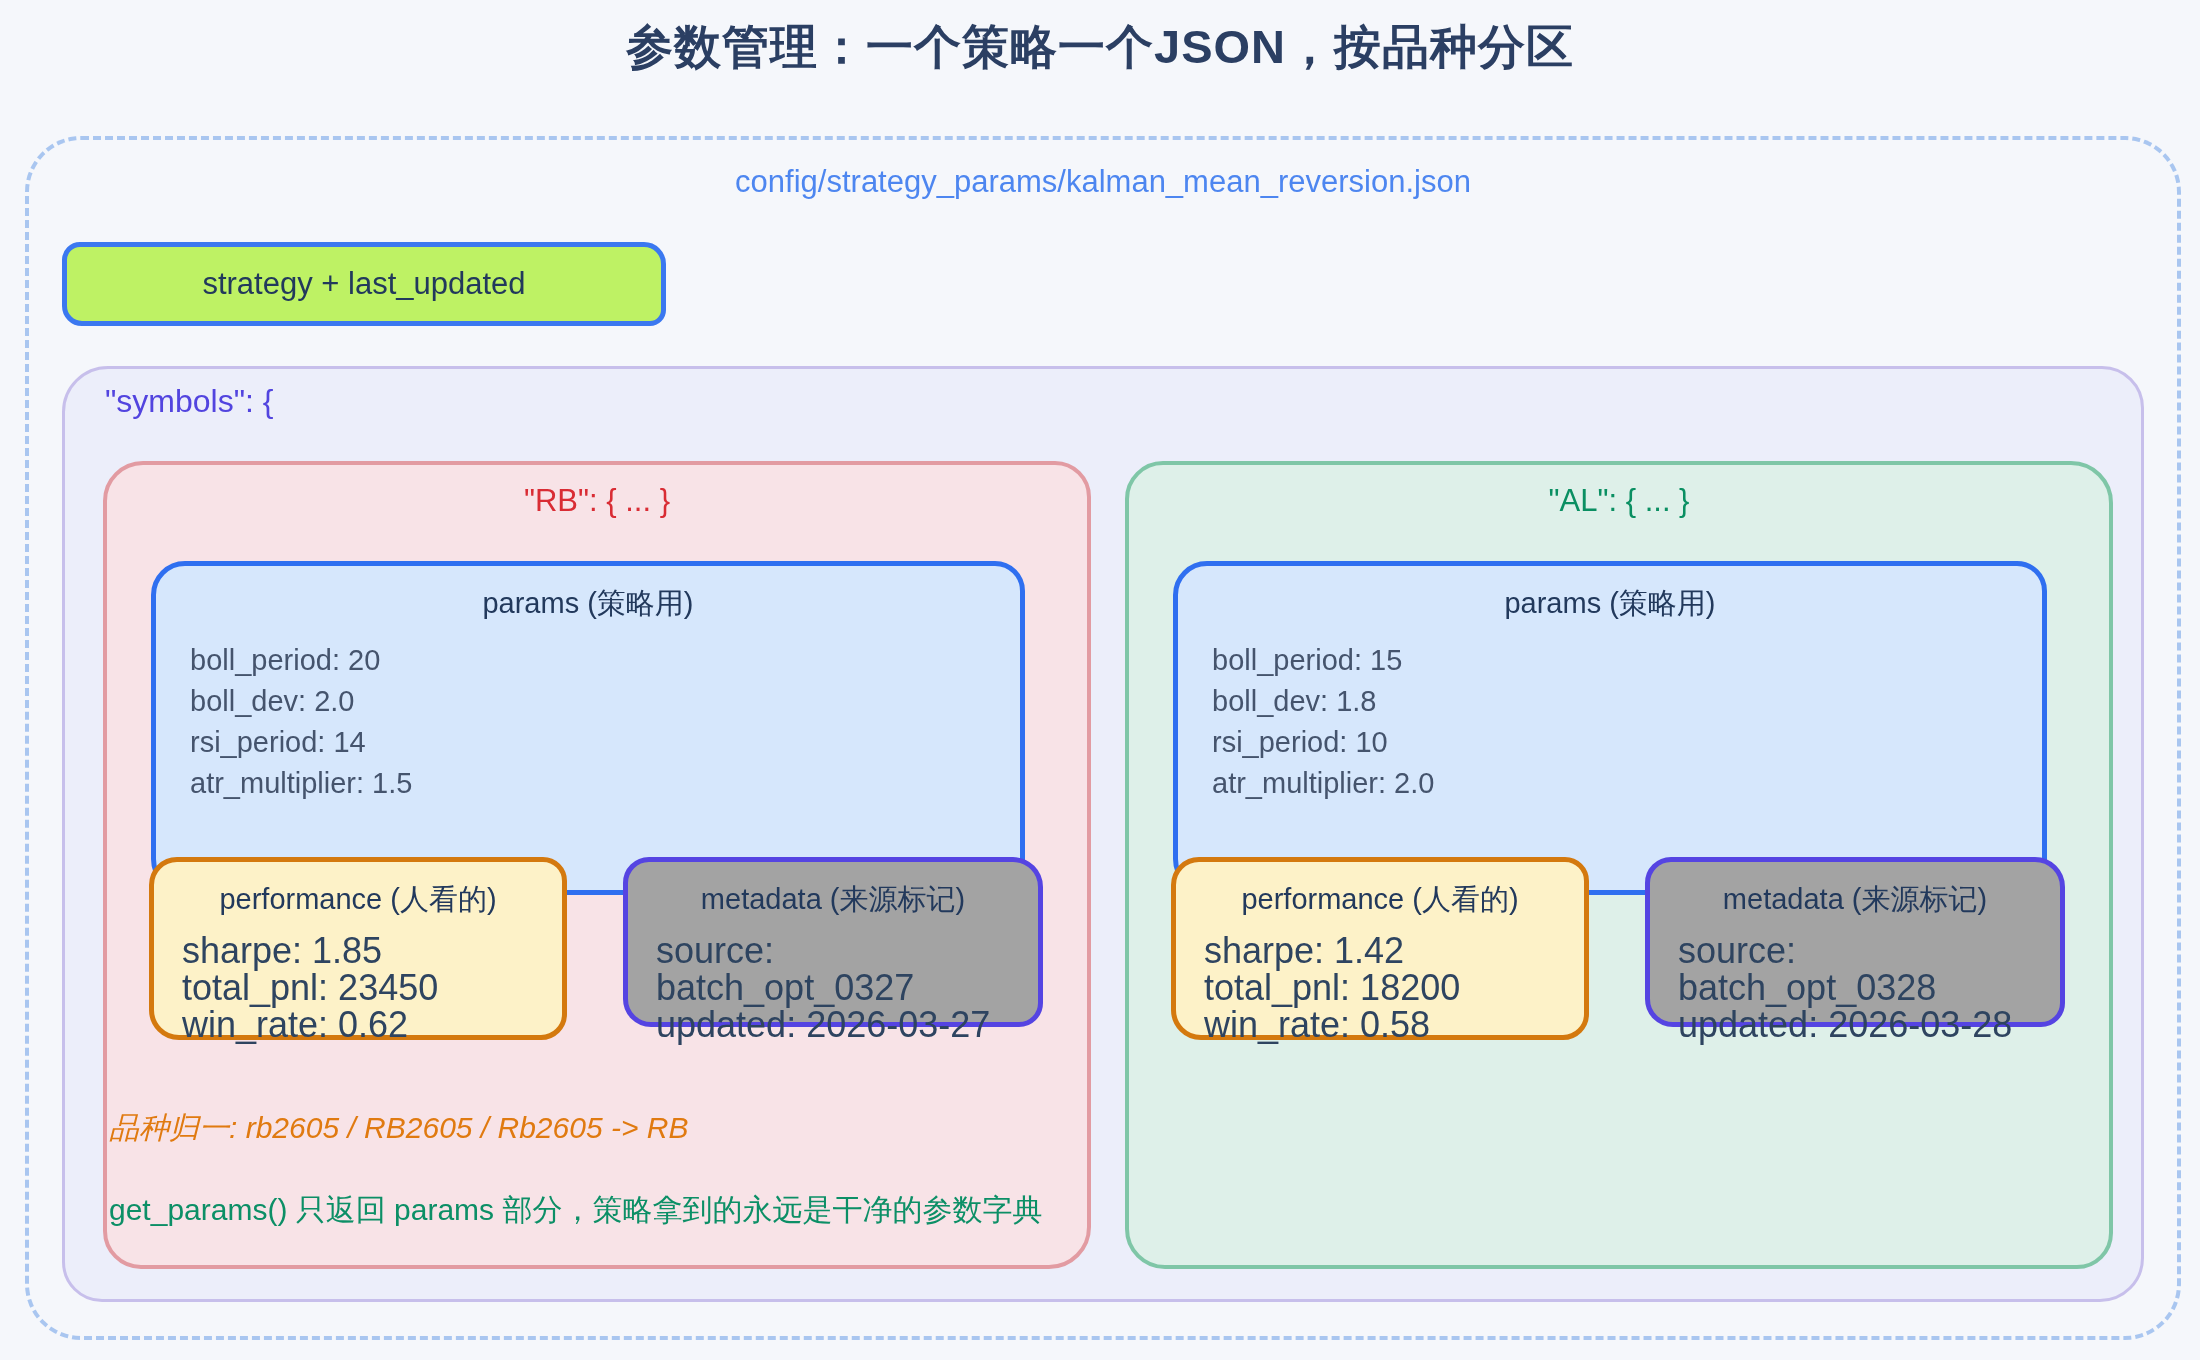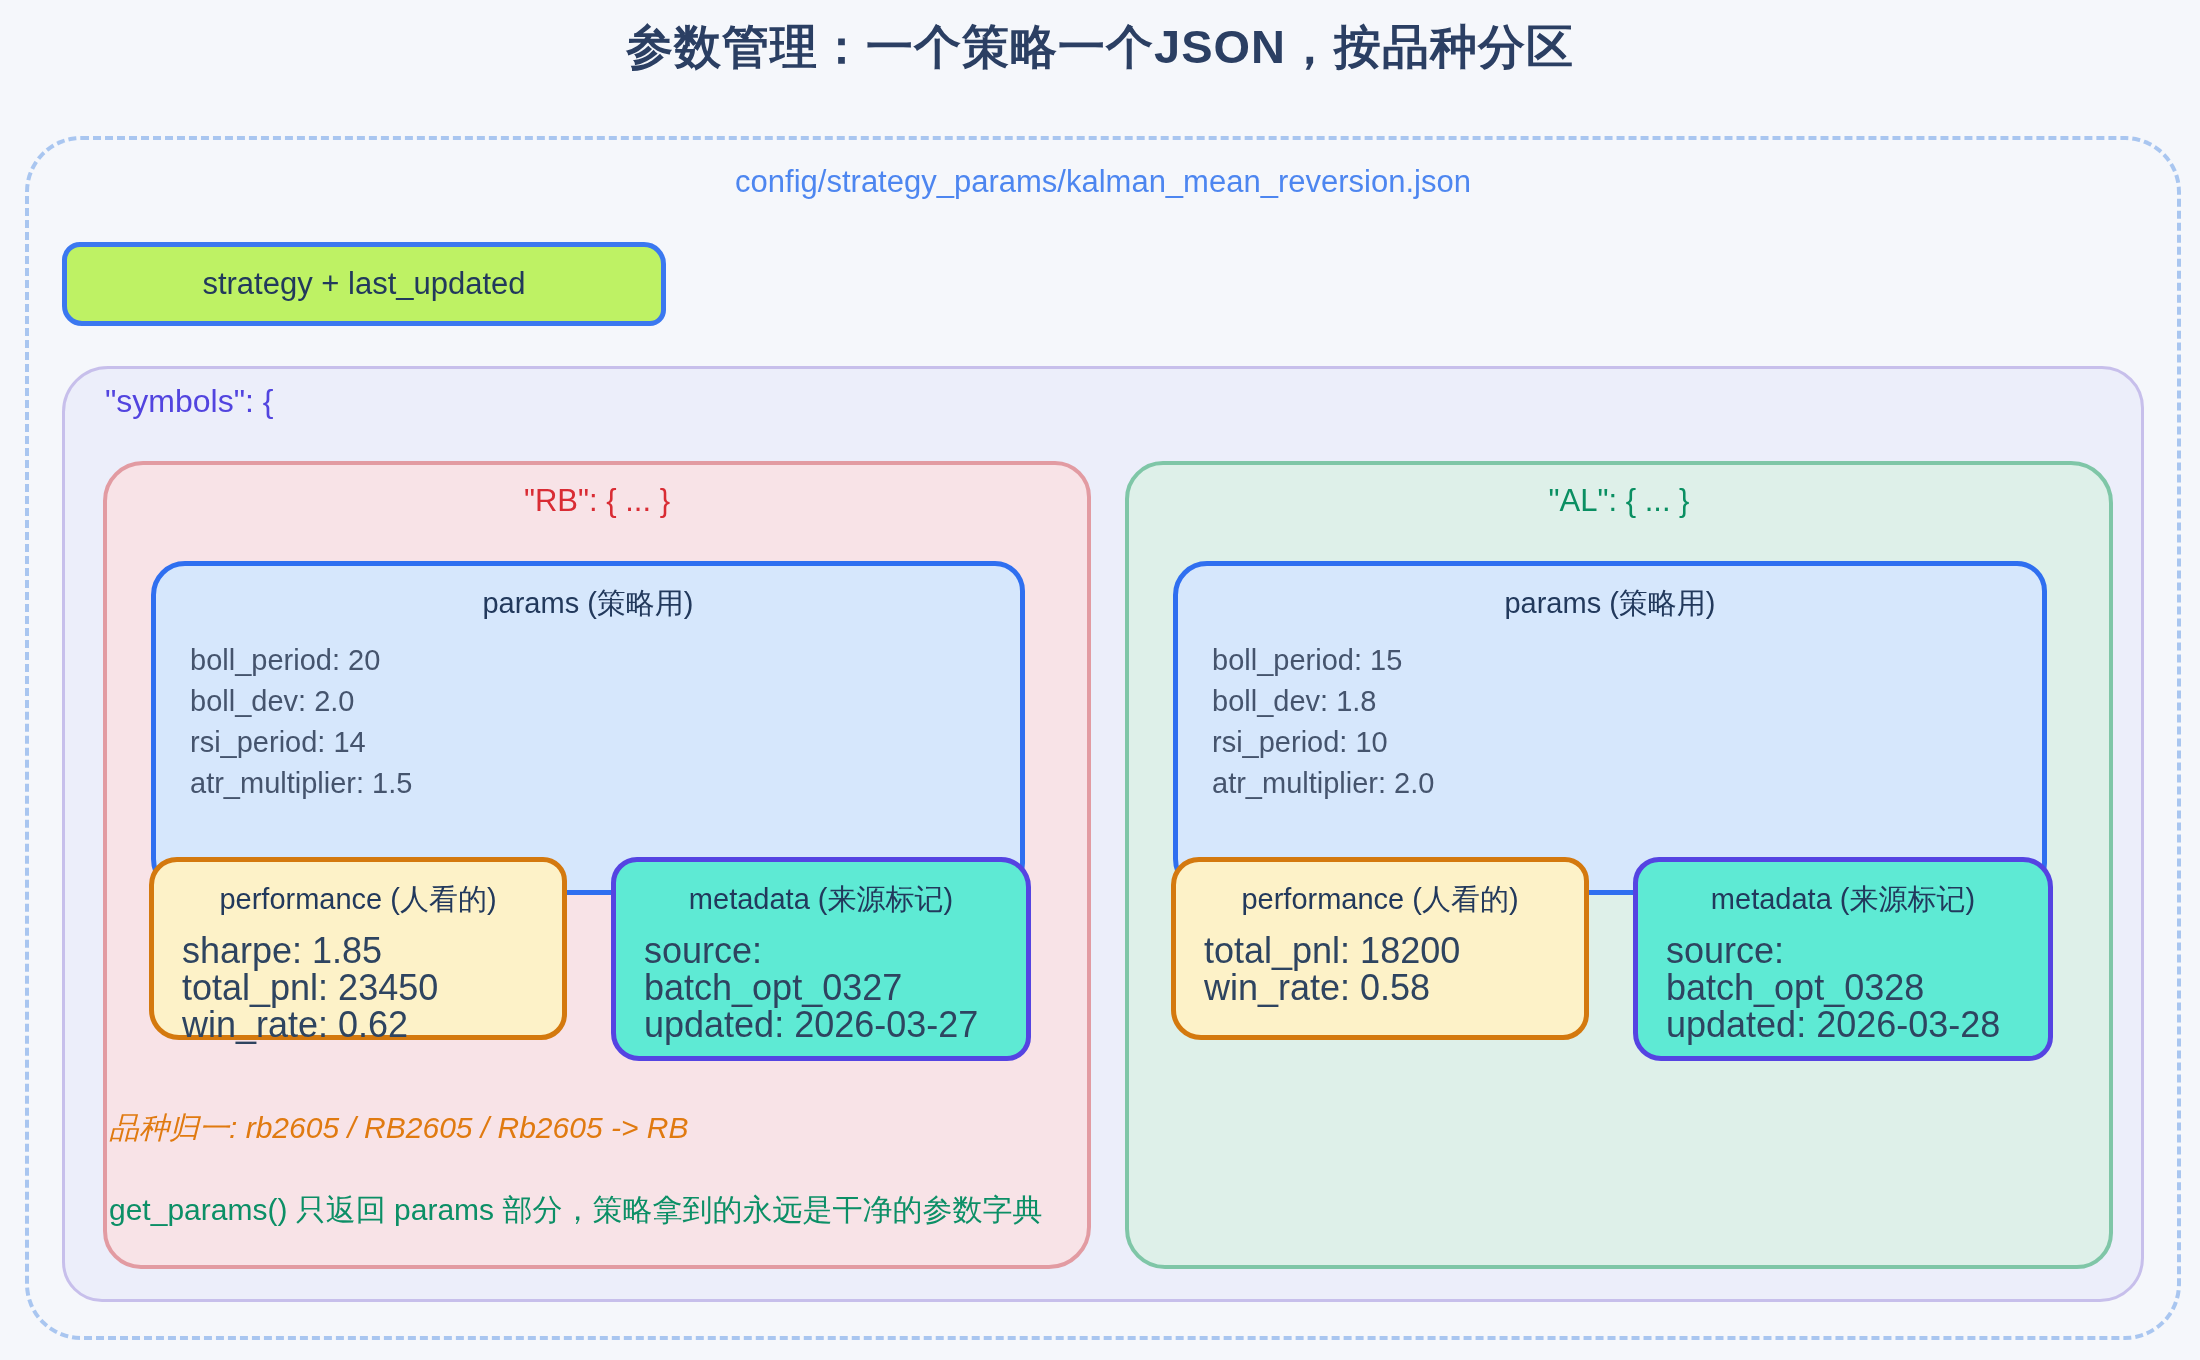"metadata (来源标记)" .meta-box { background: #5eead4 -> #a3a3a3; height: 204px -> 170px; left: 504px -> 516px }
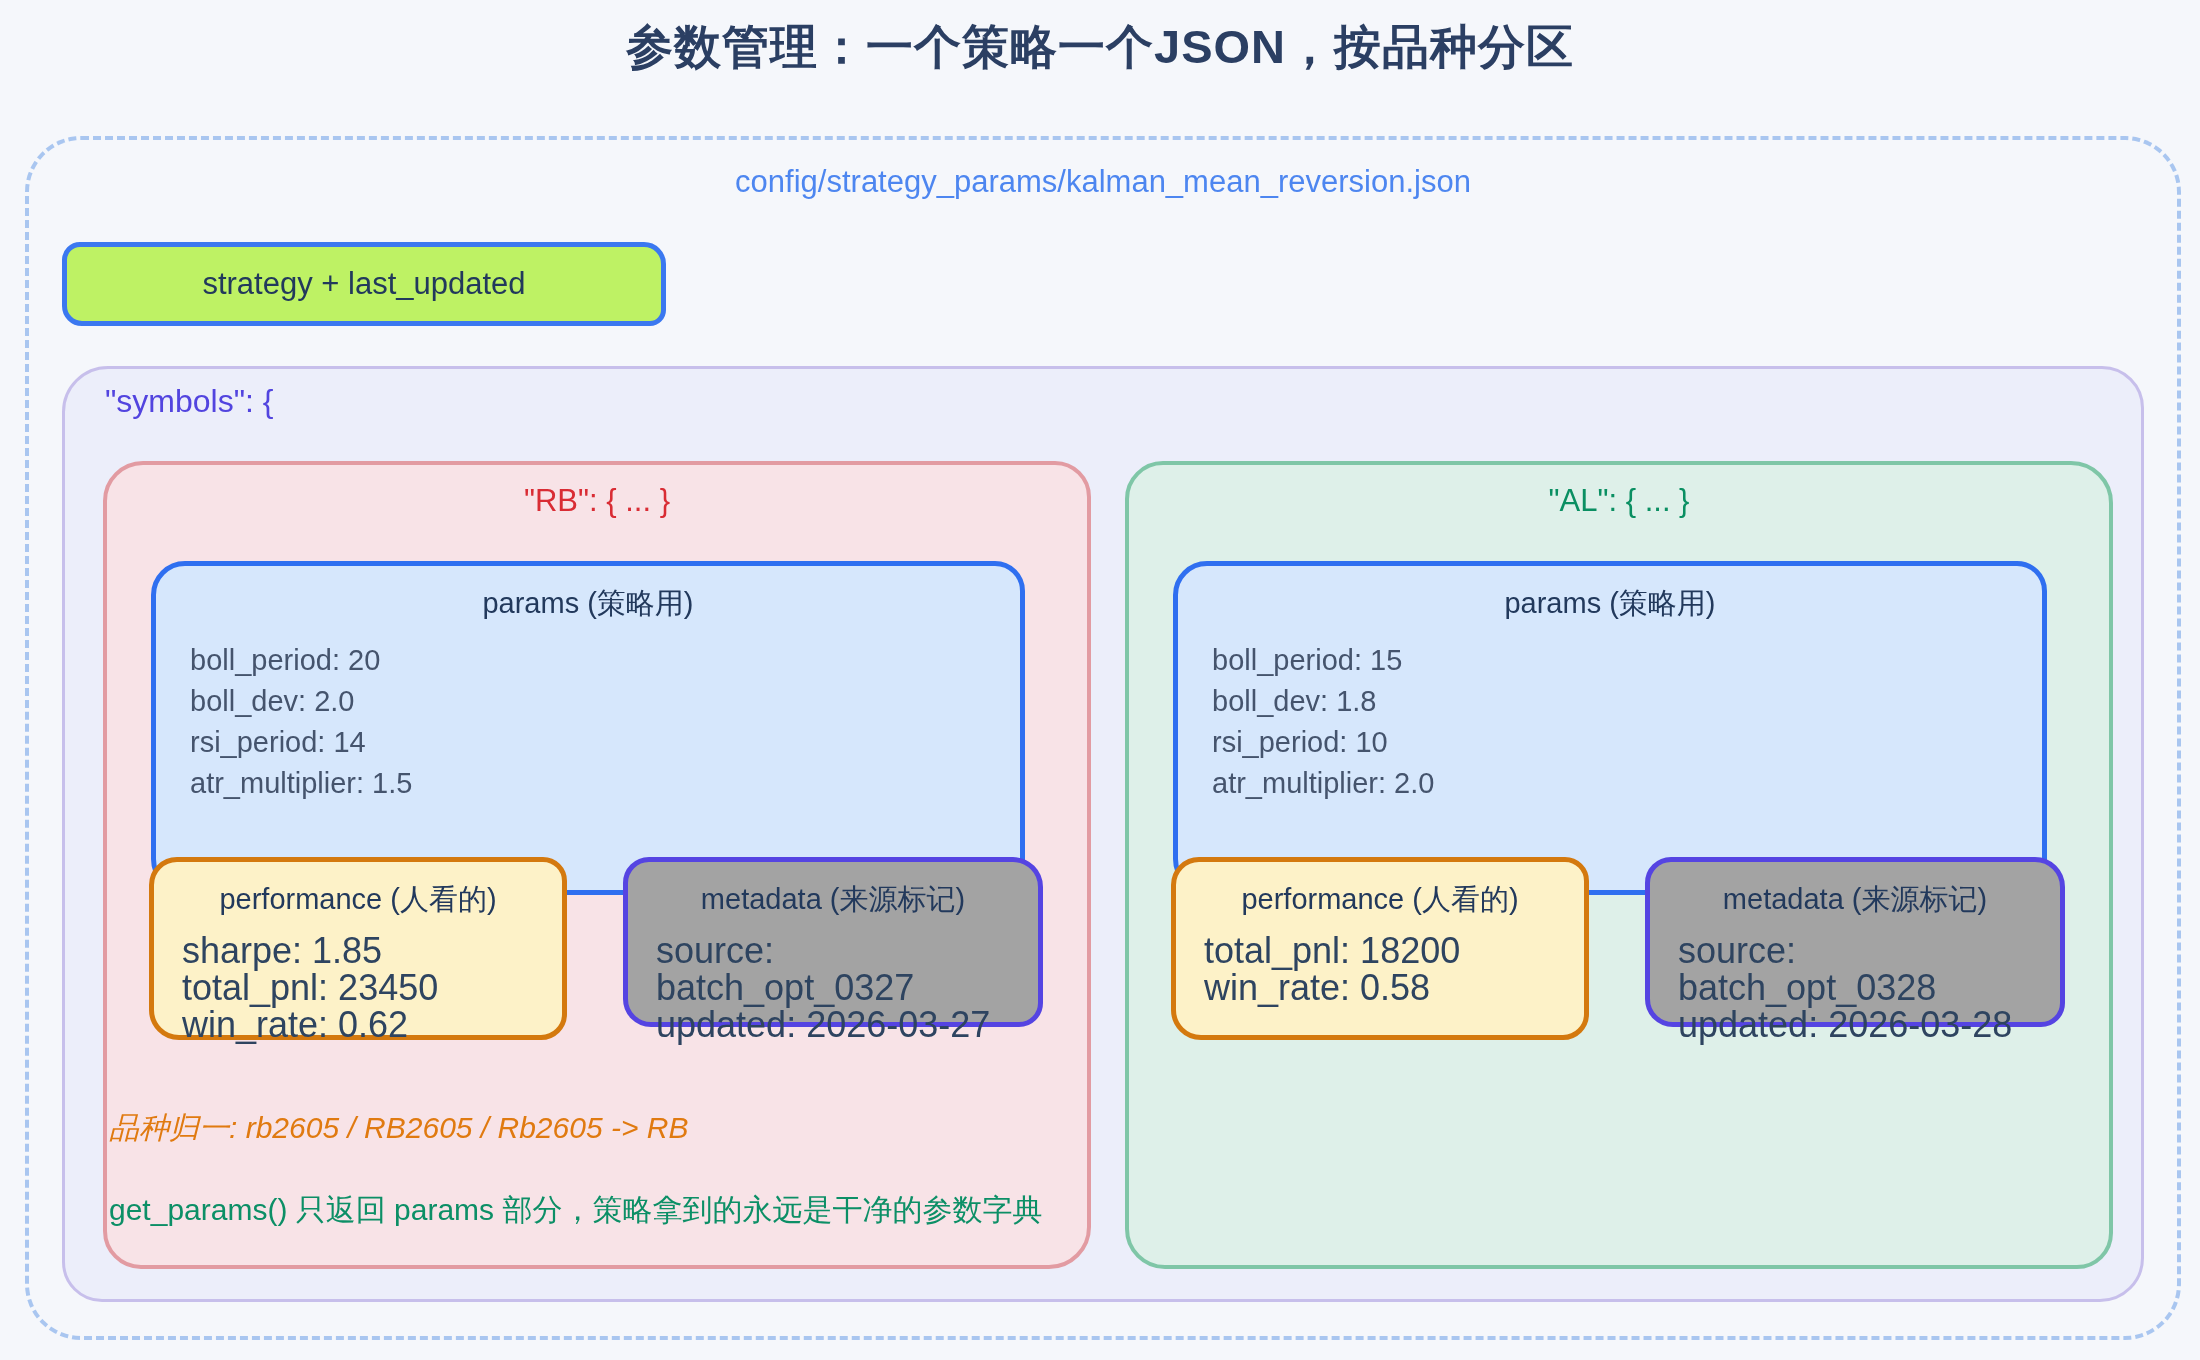"sharpe: 1.42" div { html: none -> <div>sharpe: 1.42</div> }
